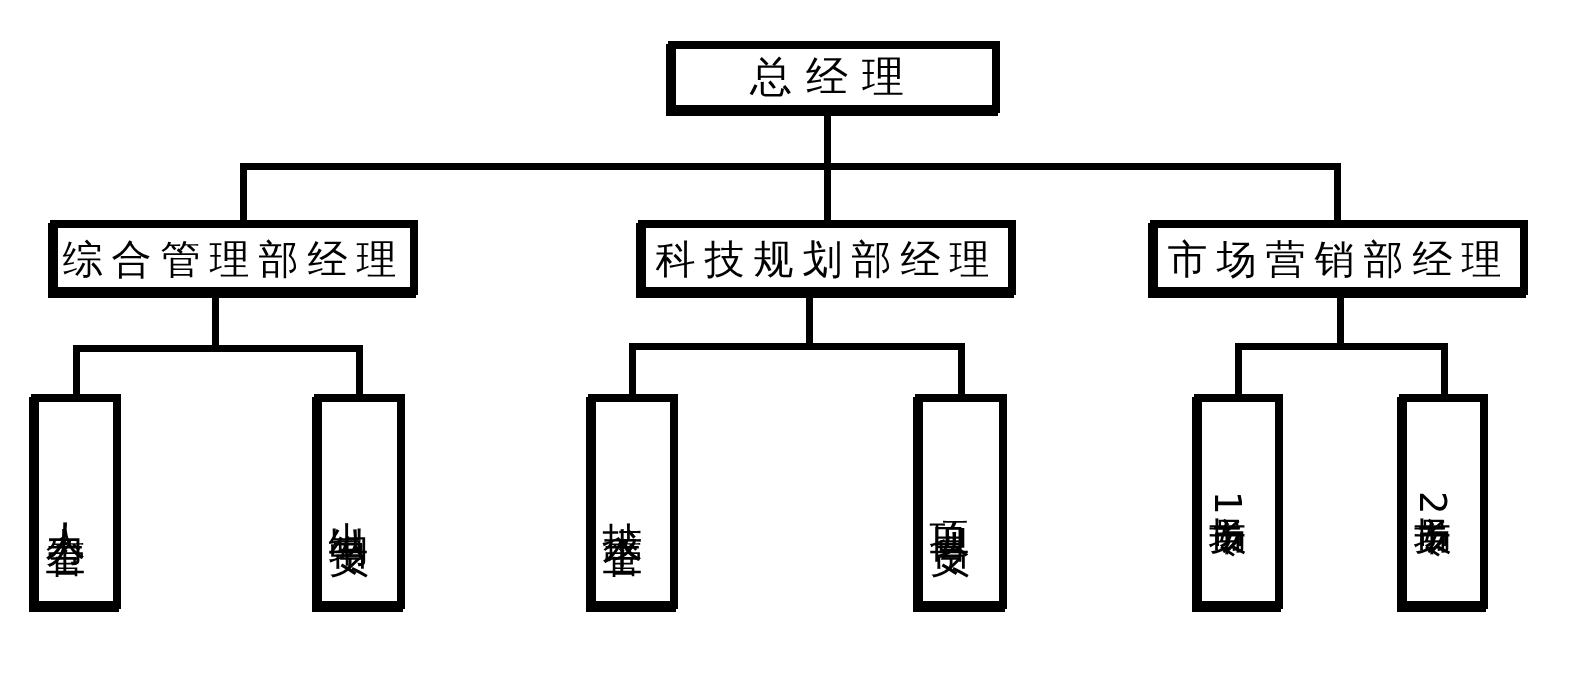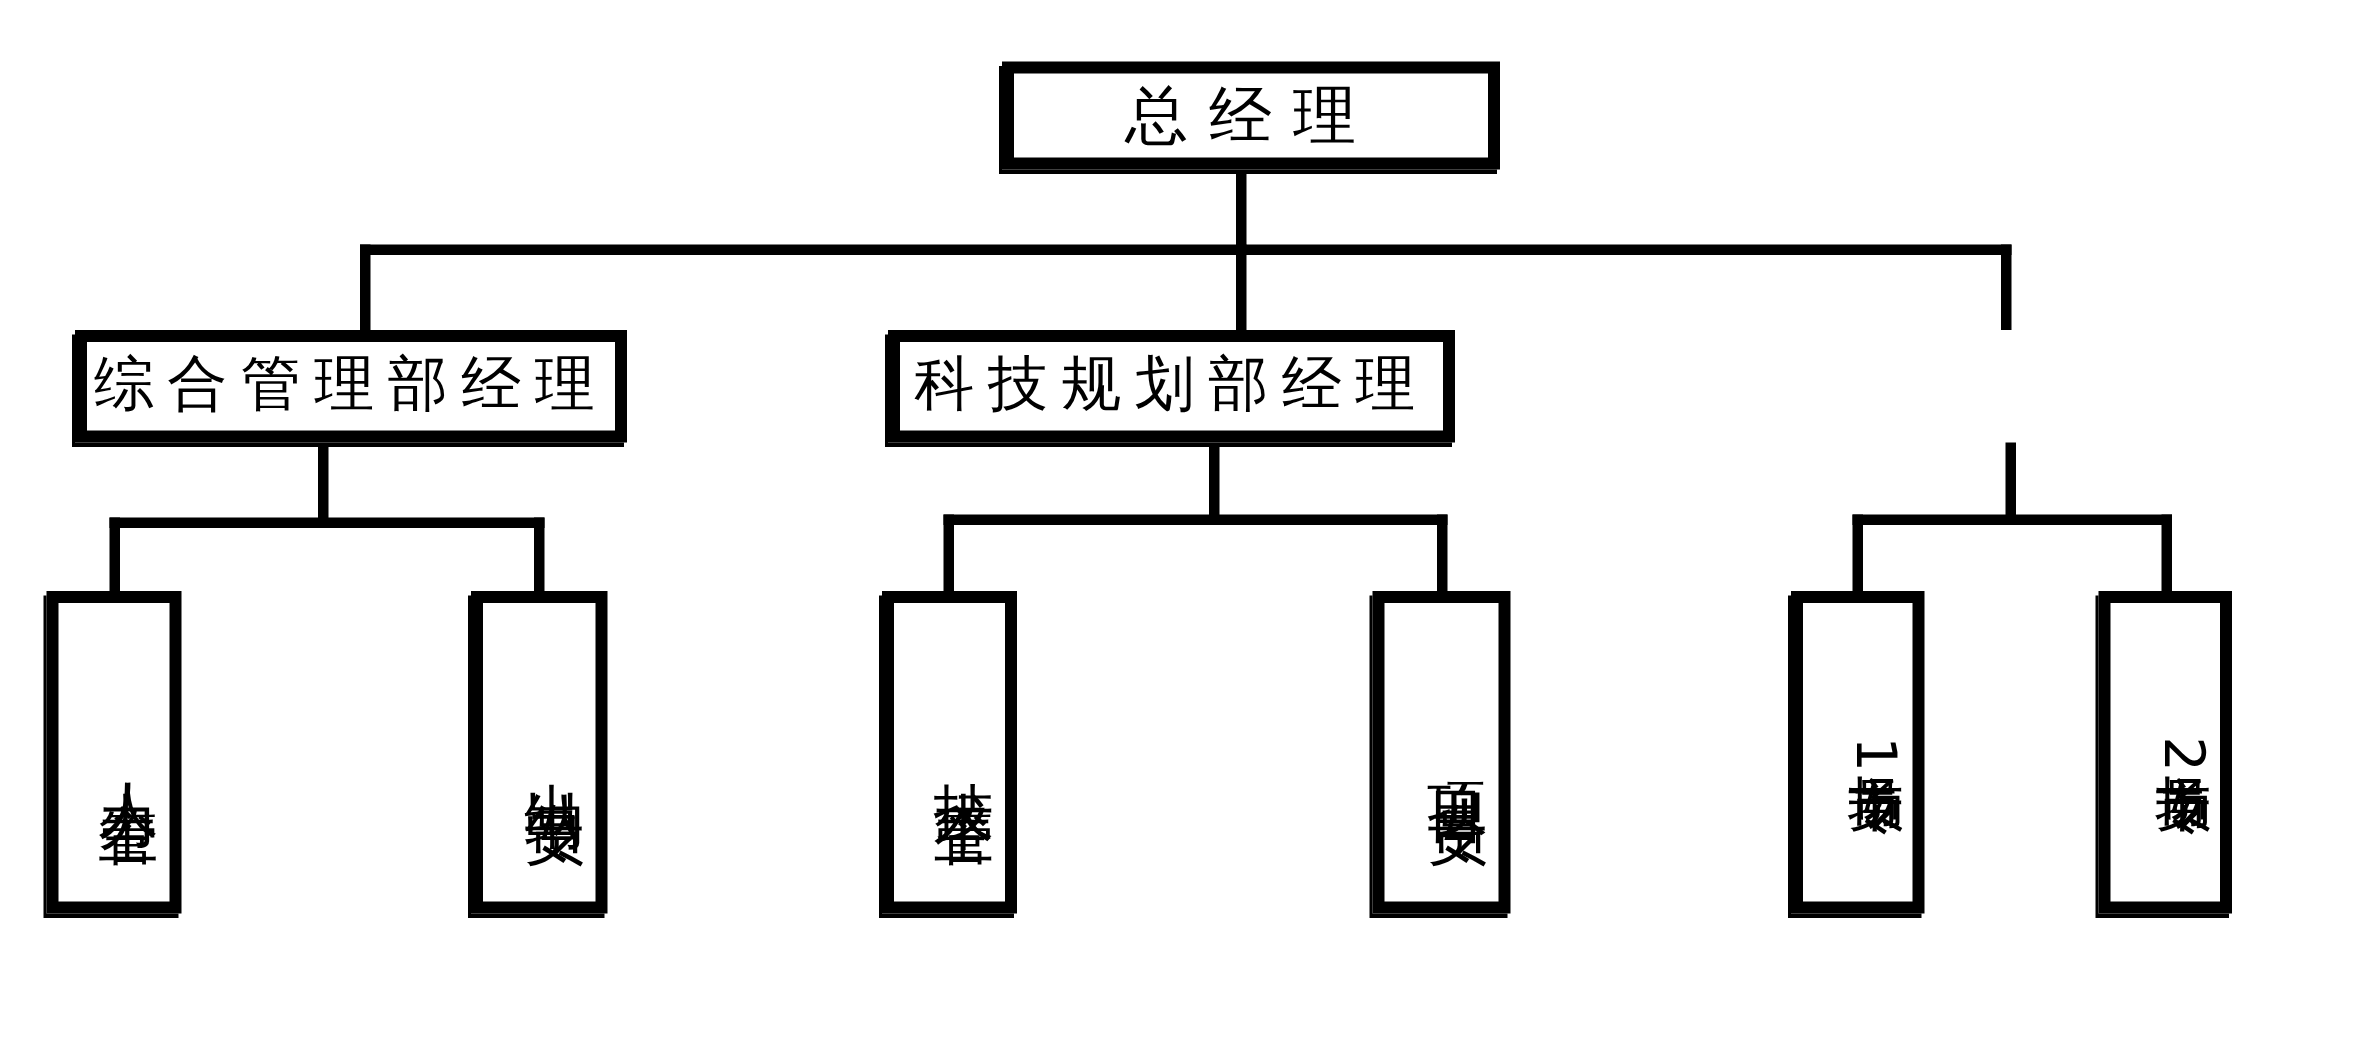"总经理" .box { align-items: flex-start -> flex-end }
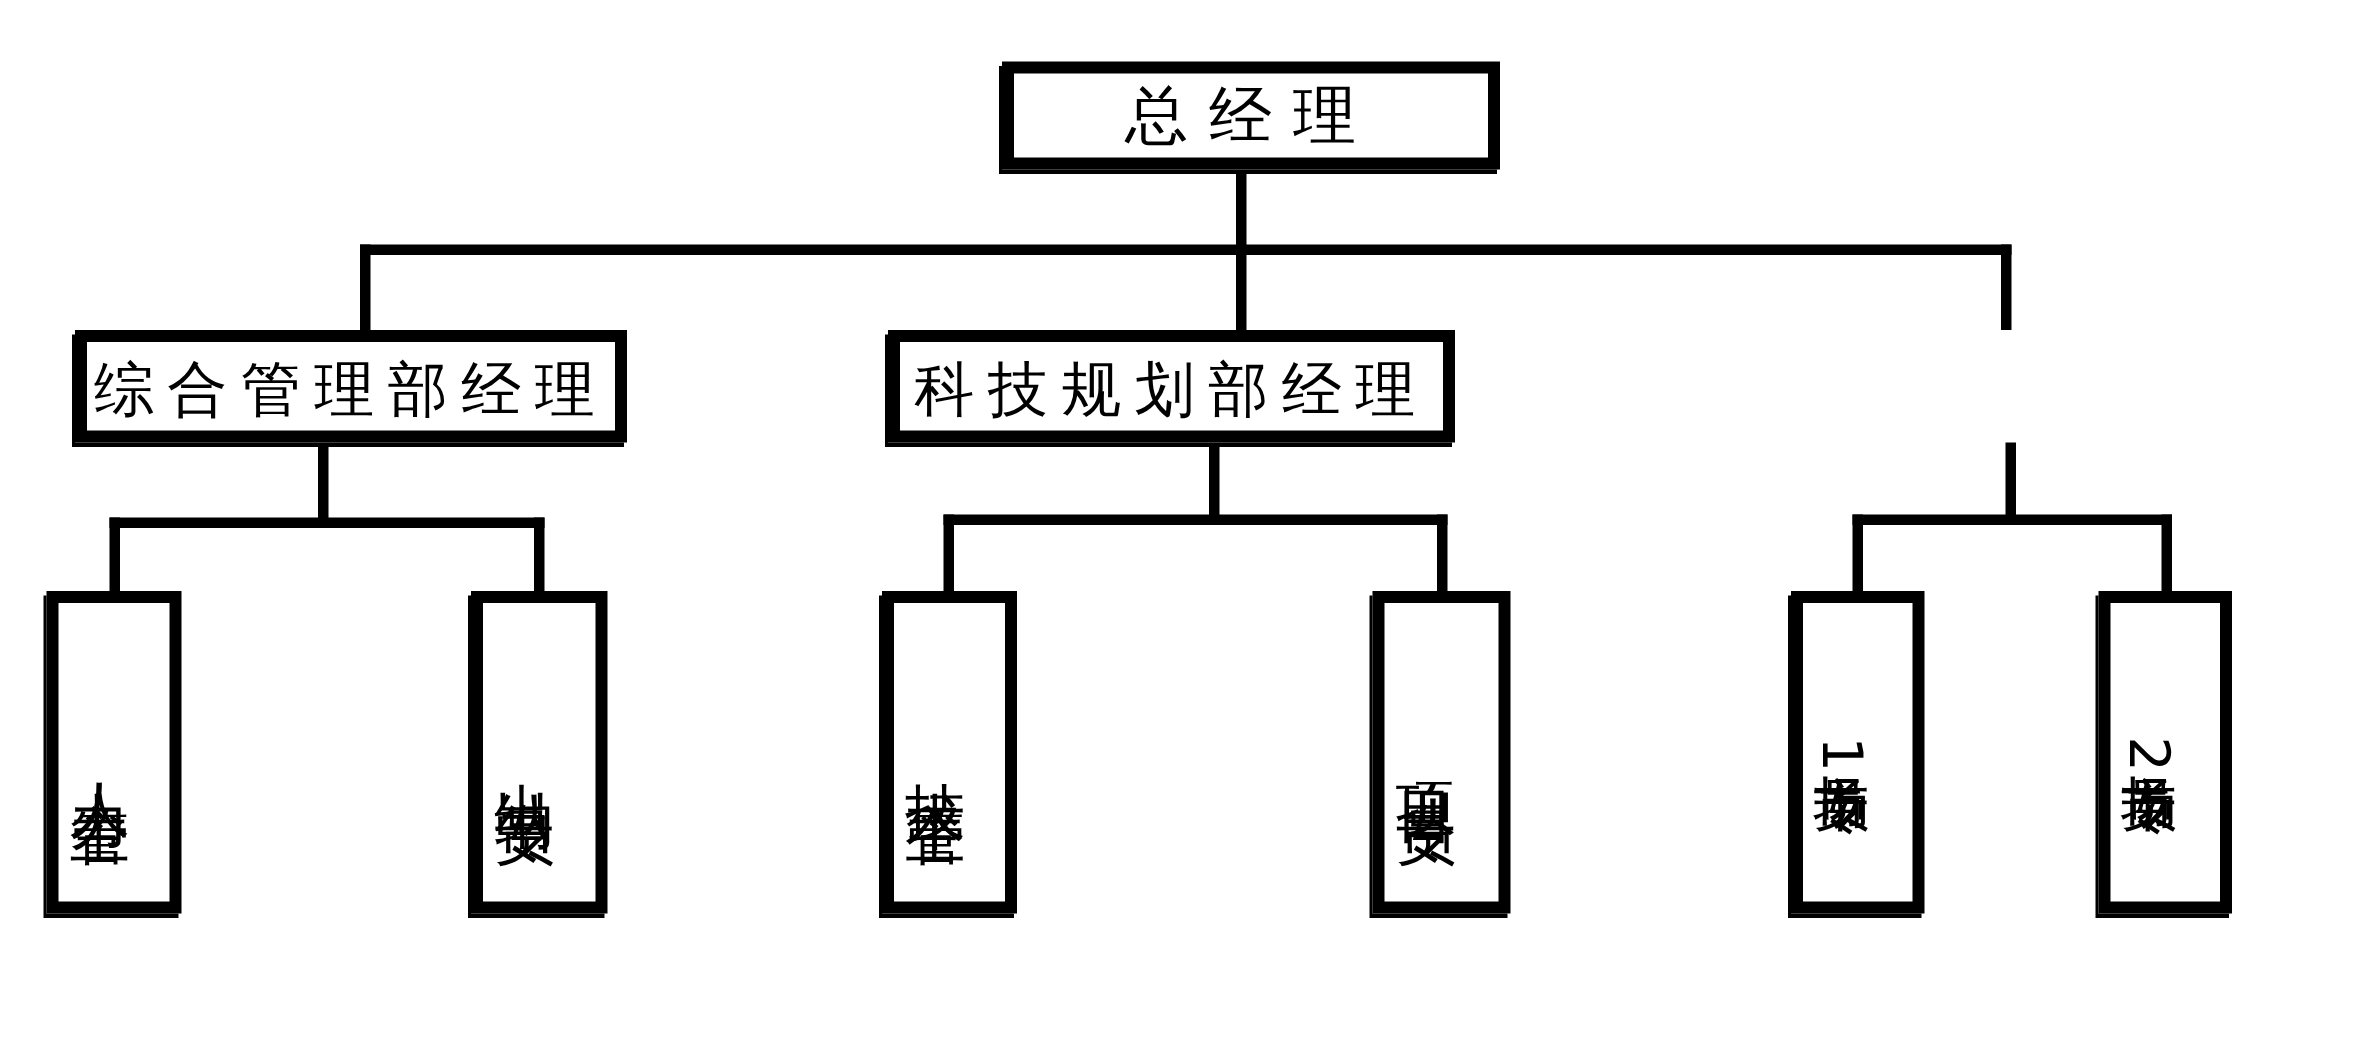"科技规划部经理" .dept-2 { left: 592px -> 638px }
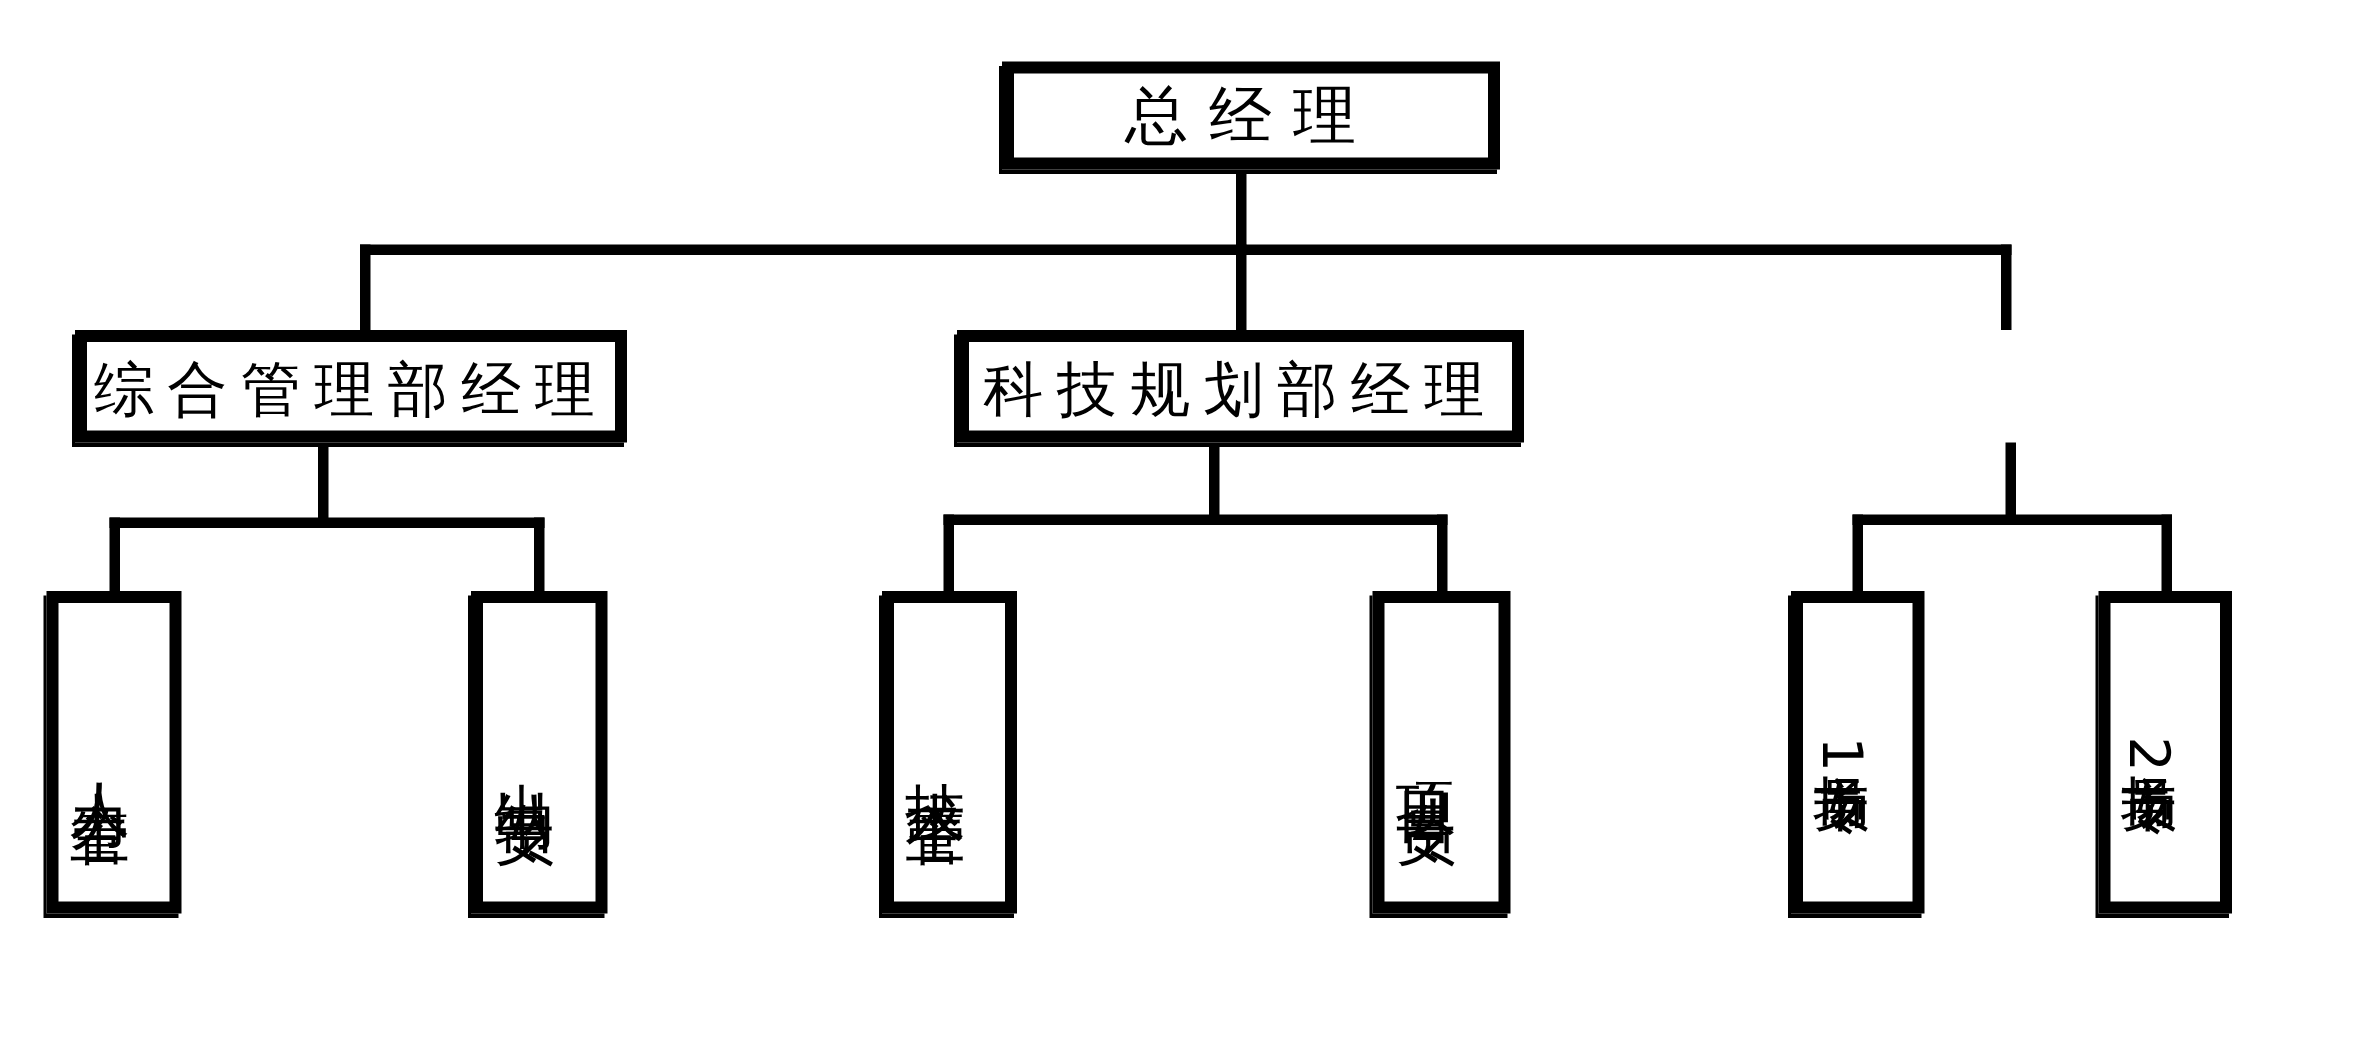"市场营销部经理" div.box { html: none -> <div> <span>市场营销部经理</span> </div> }
